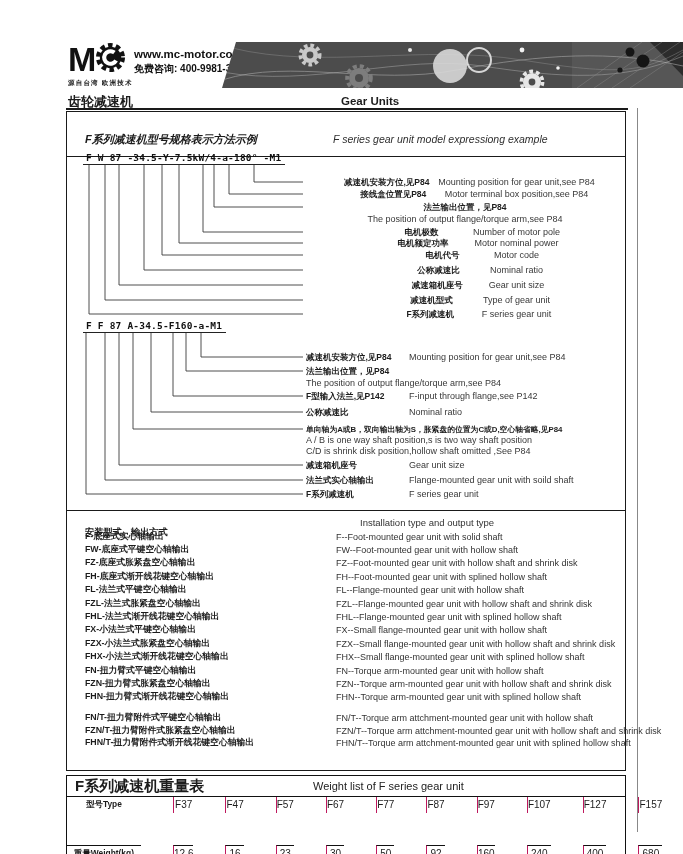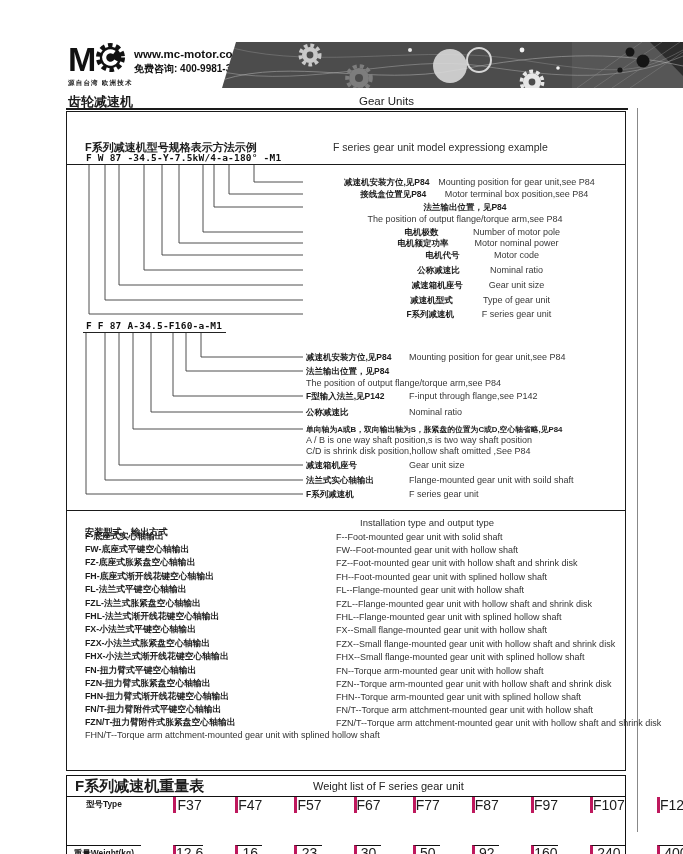"Gear Units" .page-title-en { font-weight: normal -> bold; margin-left: 18px -> none }
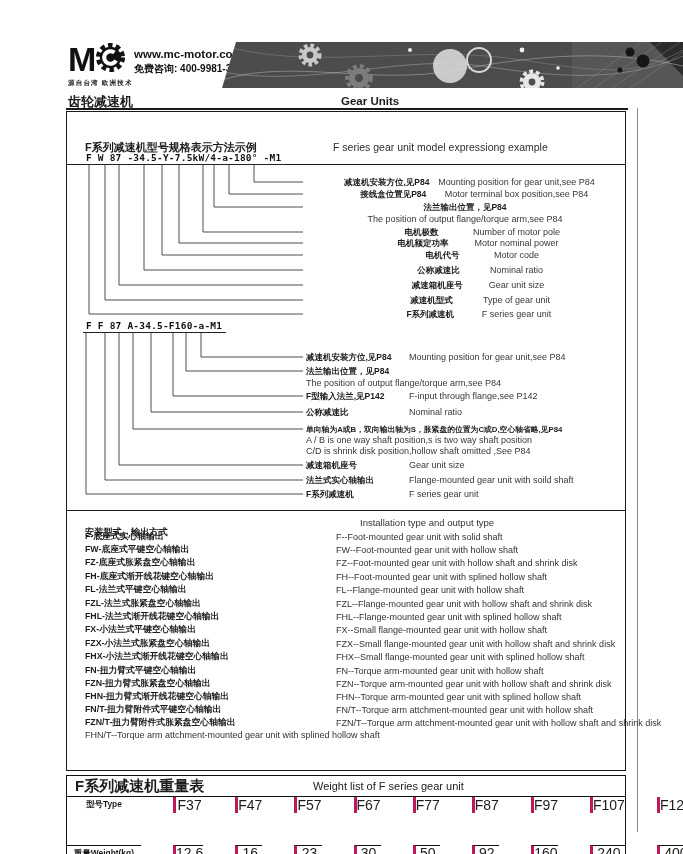"F系列减速机型号规格表示方法示例" .sec-title-row { font-style: none -> italic; top: 15px -> 7px }
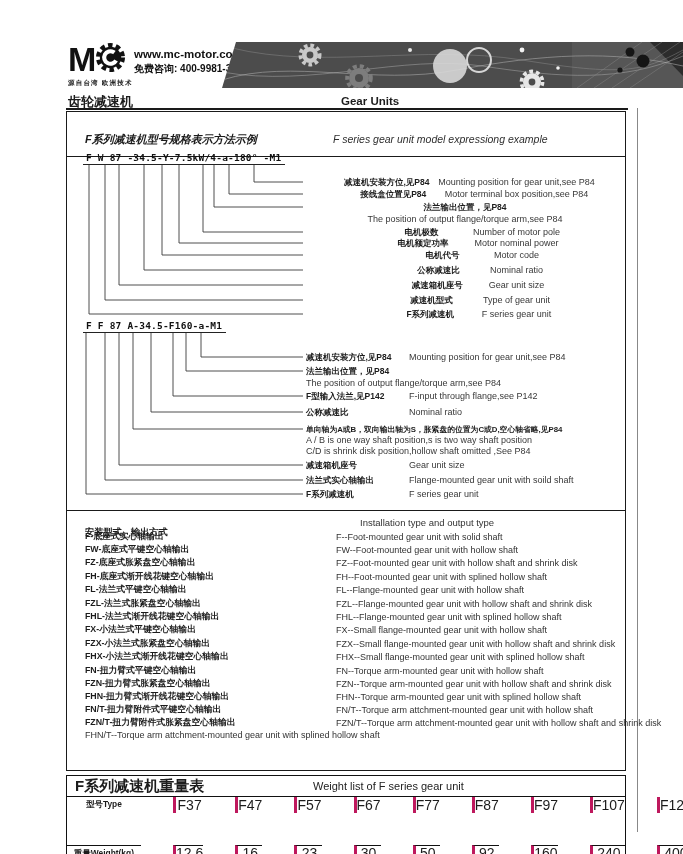"FN/T-扭力臂附件式平键空心轴输出" .inst-row.gapped { margin-top: 0 -> 8px }
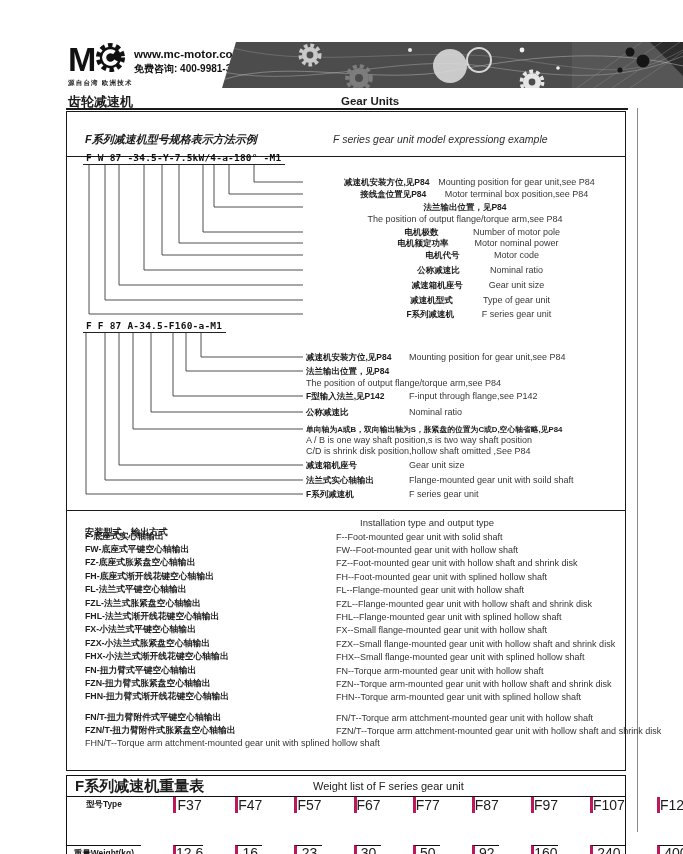"FHN/T-扭力臂附件式渐开线花键空心轴输出" span.inst-cn { html: none -> <span>FHN/T-扭力臂附件式渐开线花键空心轴输出</span> }
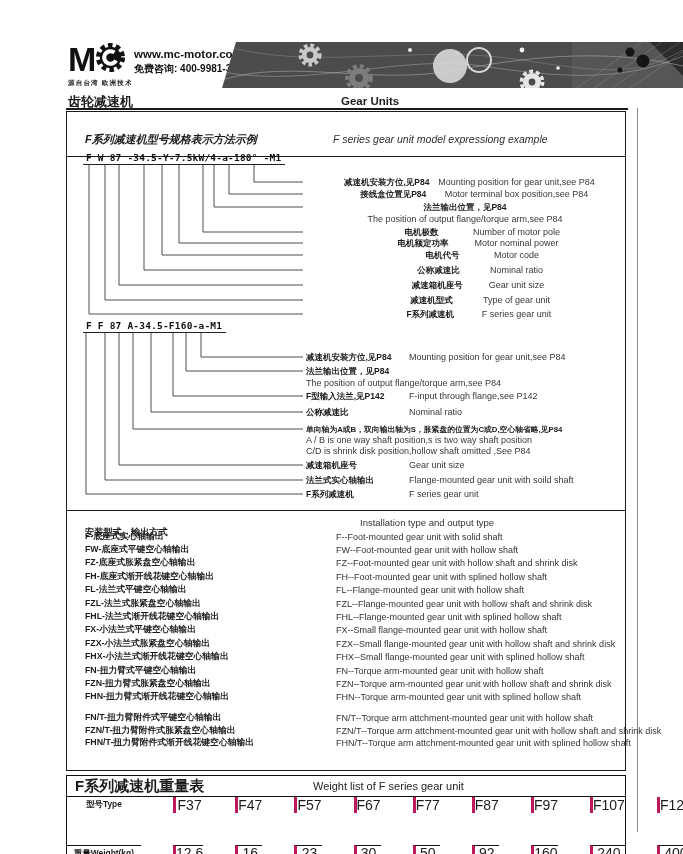"F37" .wt-cell { border-left: 3px solid #be185d -> 1px solid #be185d; font-size: 14px -> 10px }
